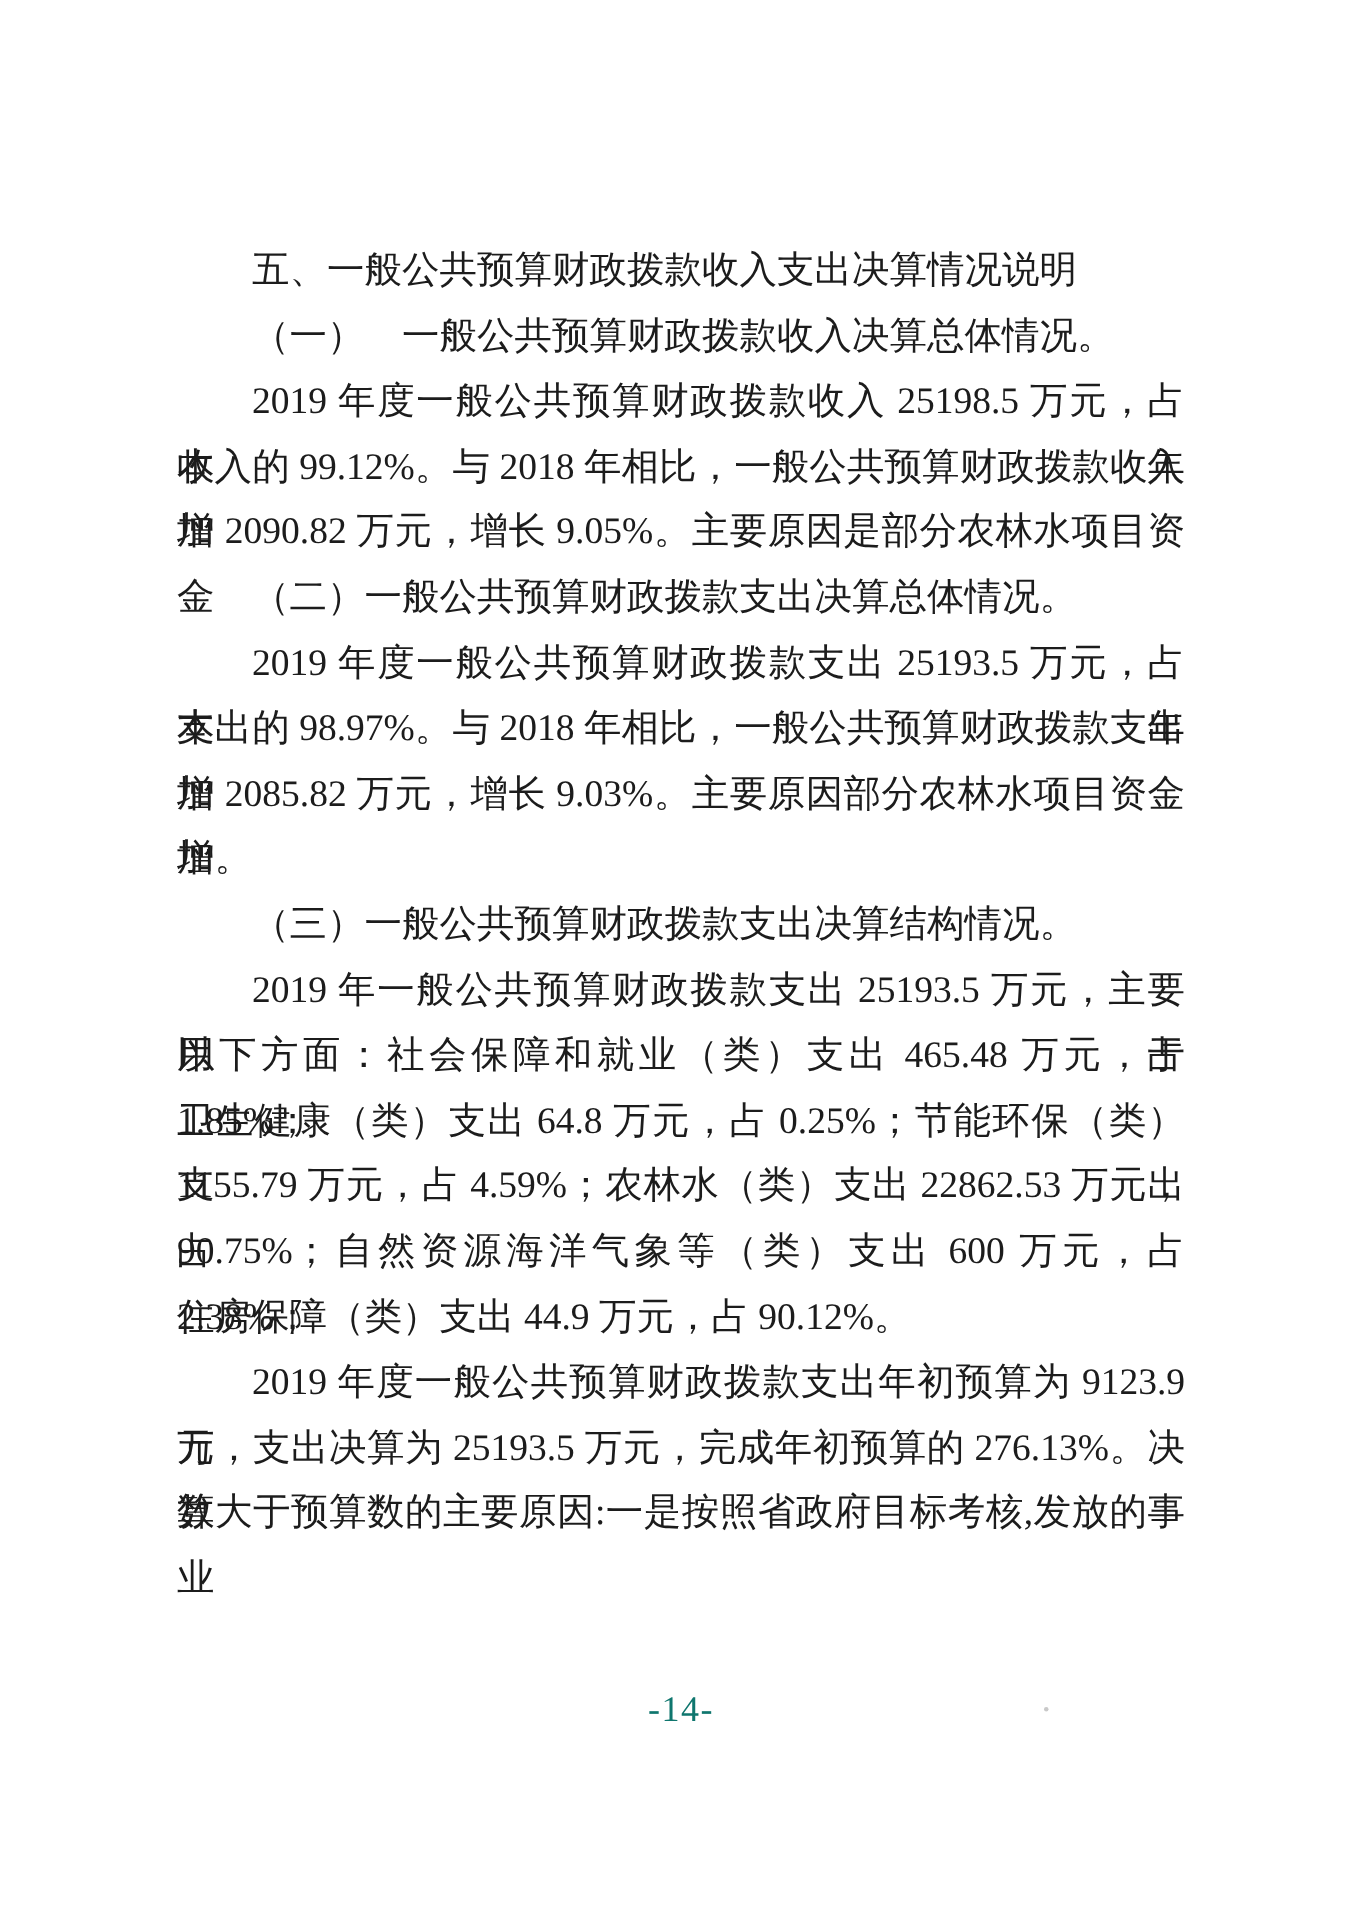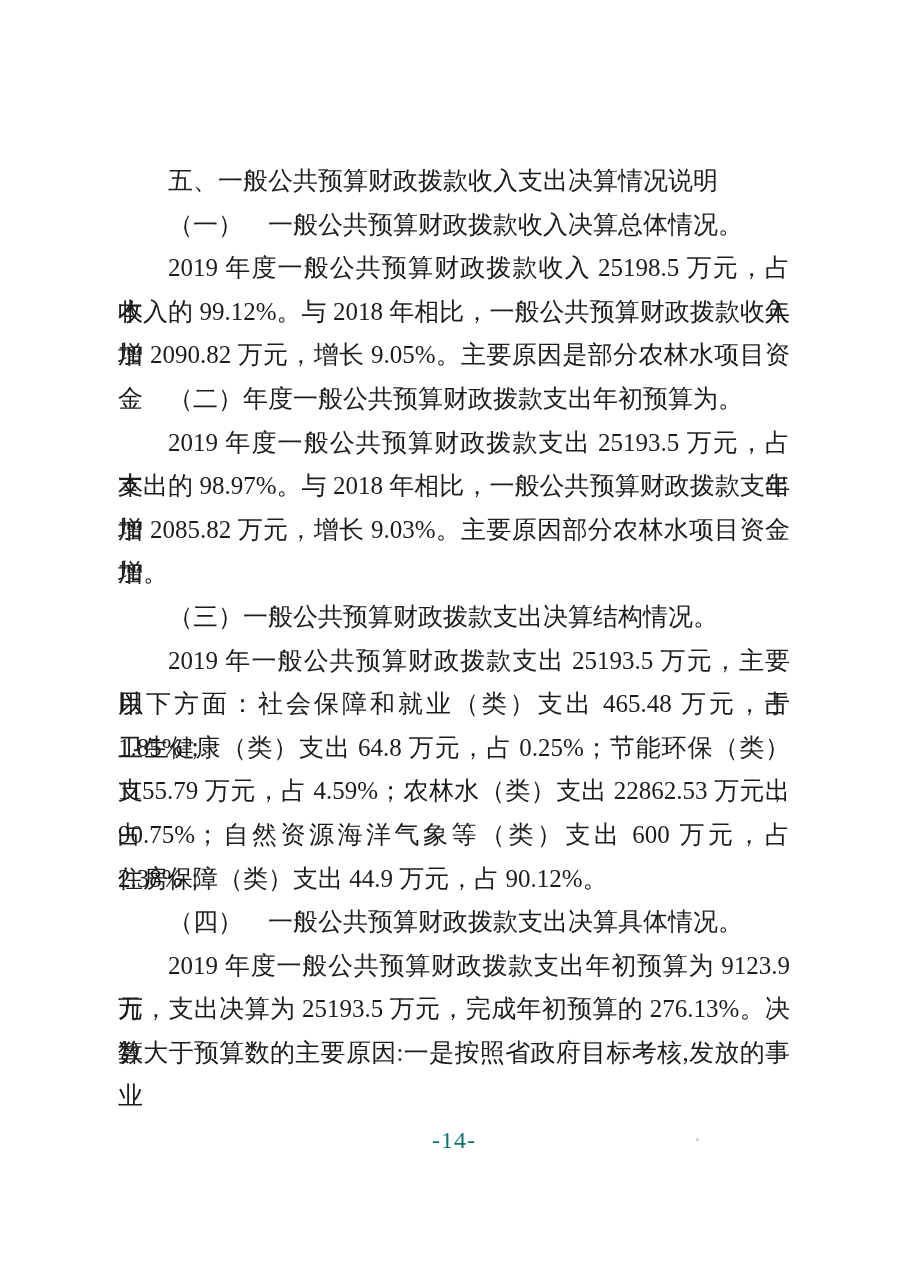"（二）年度一般公共预算财政拨款支出年初预算为。" span.bold { text: 年度一般公共预算财政拨款支出年初预算为 -> 一般公共预算财政拨款支出决算总体情况 }
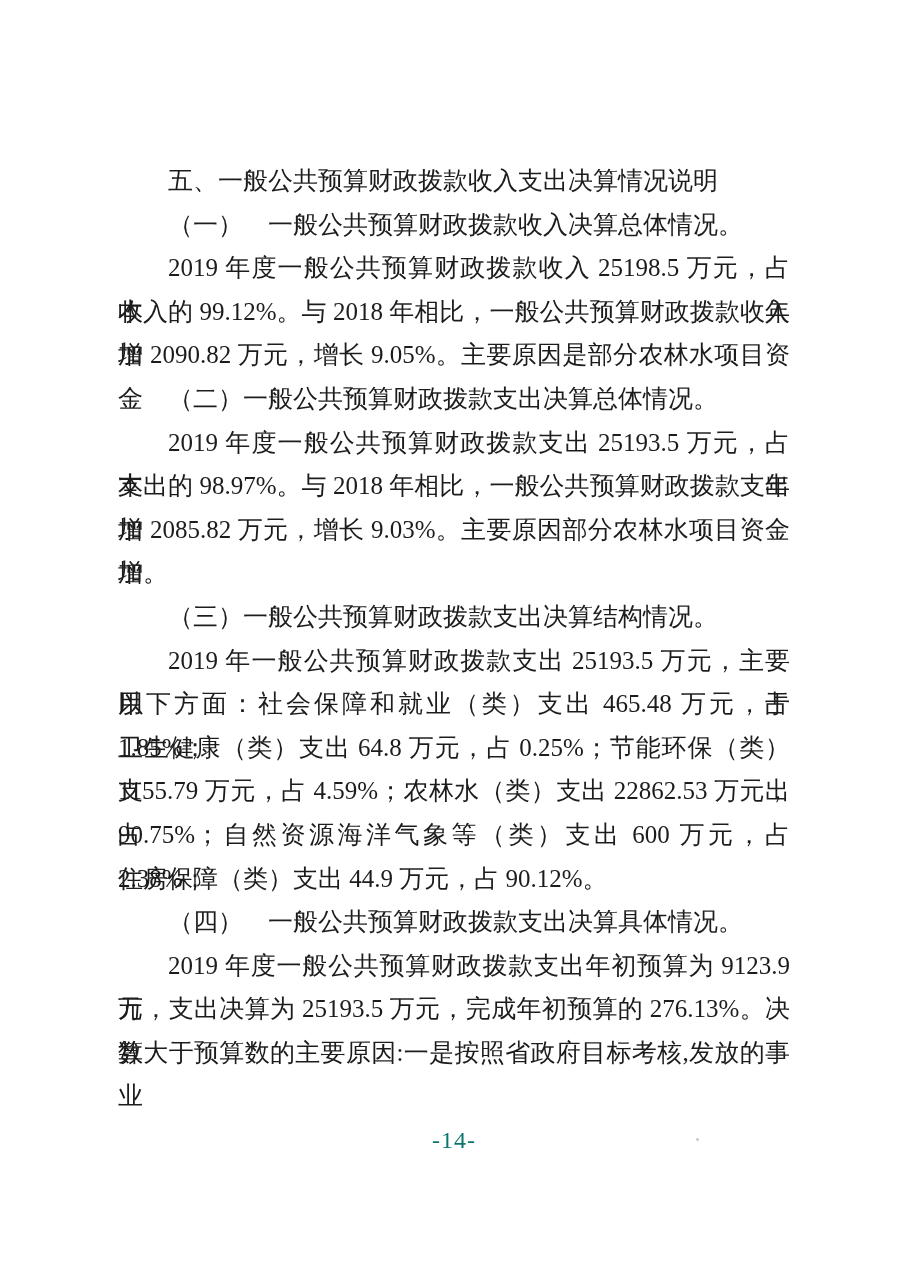"（四） 一般公共预算财政拨款支出决算具体情况。" div.line { html: <div><span>（四） 一般公共预算财政拨款支出决算具体情况。</span></div> -> none }
